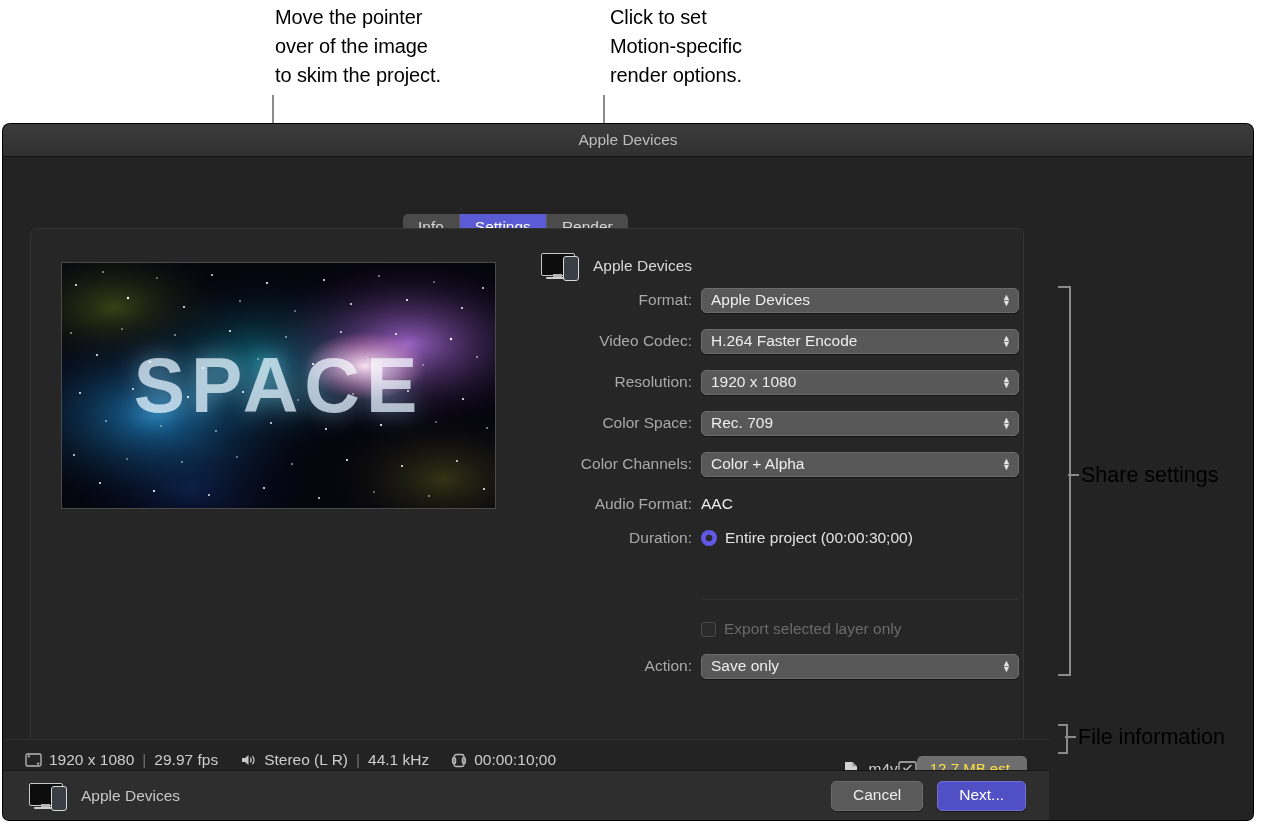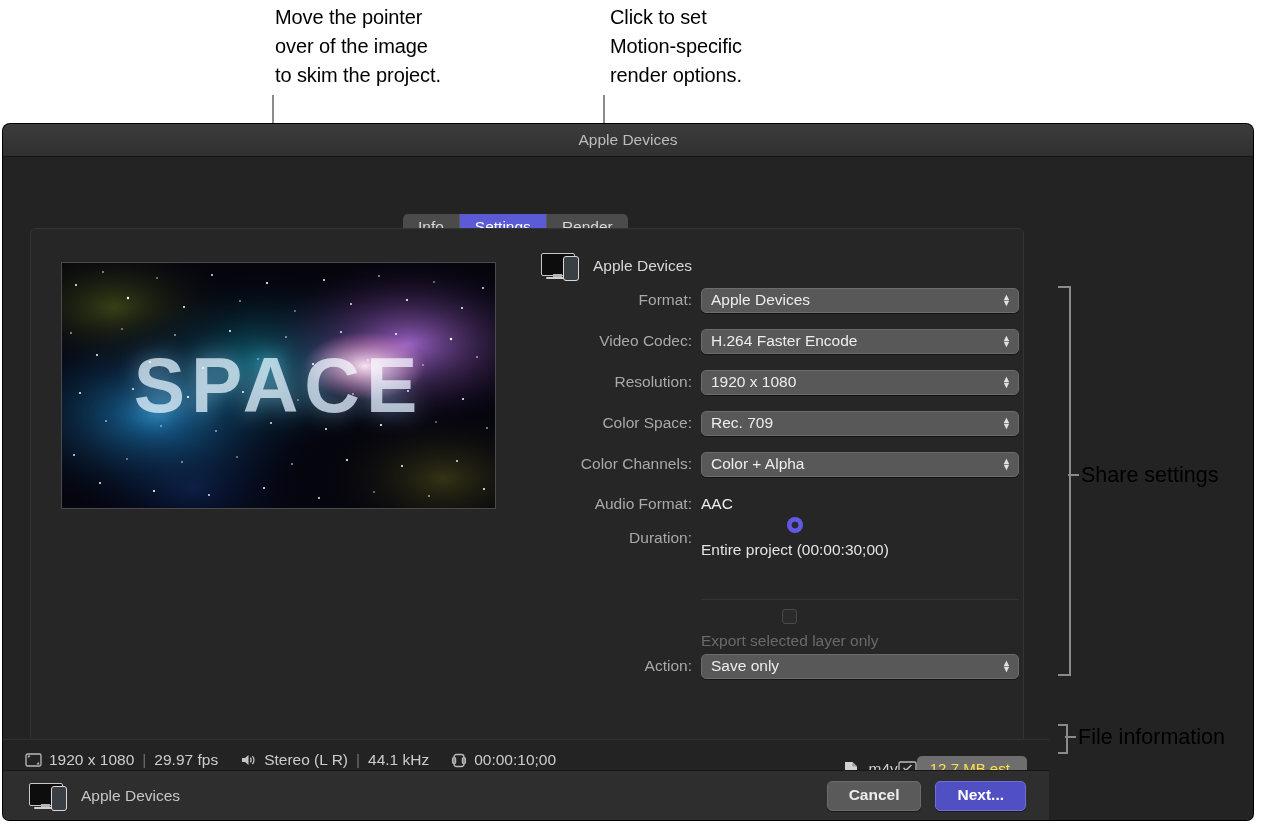"Entire project (00:00:30;00)" .radio-row { flex-direction: column -> none }
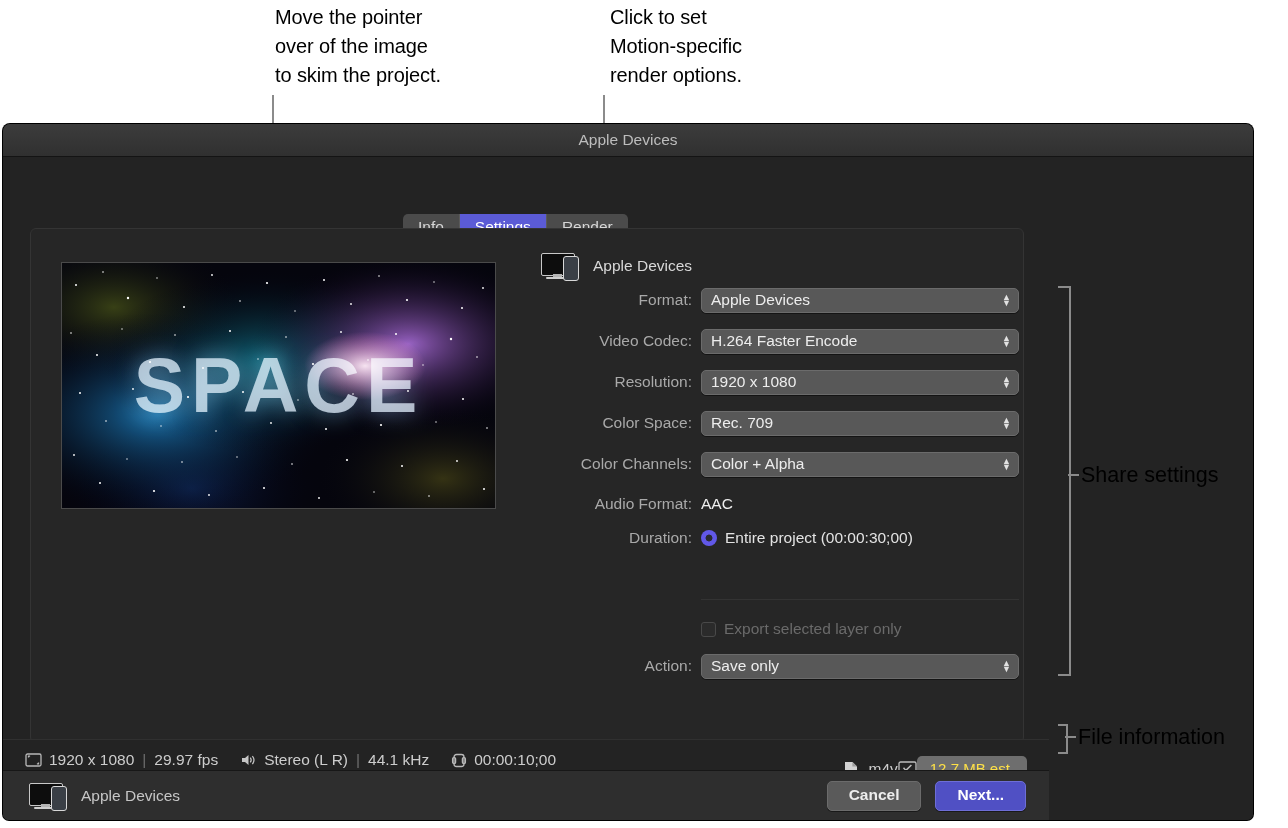"Cancel" #bottom-btns { font-weight: bold -> none }
